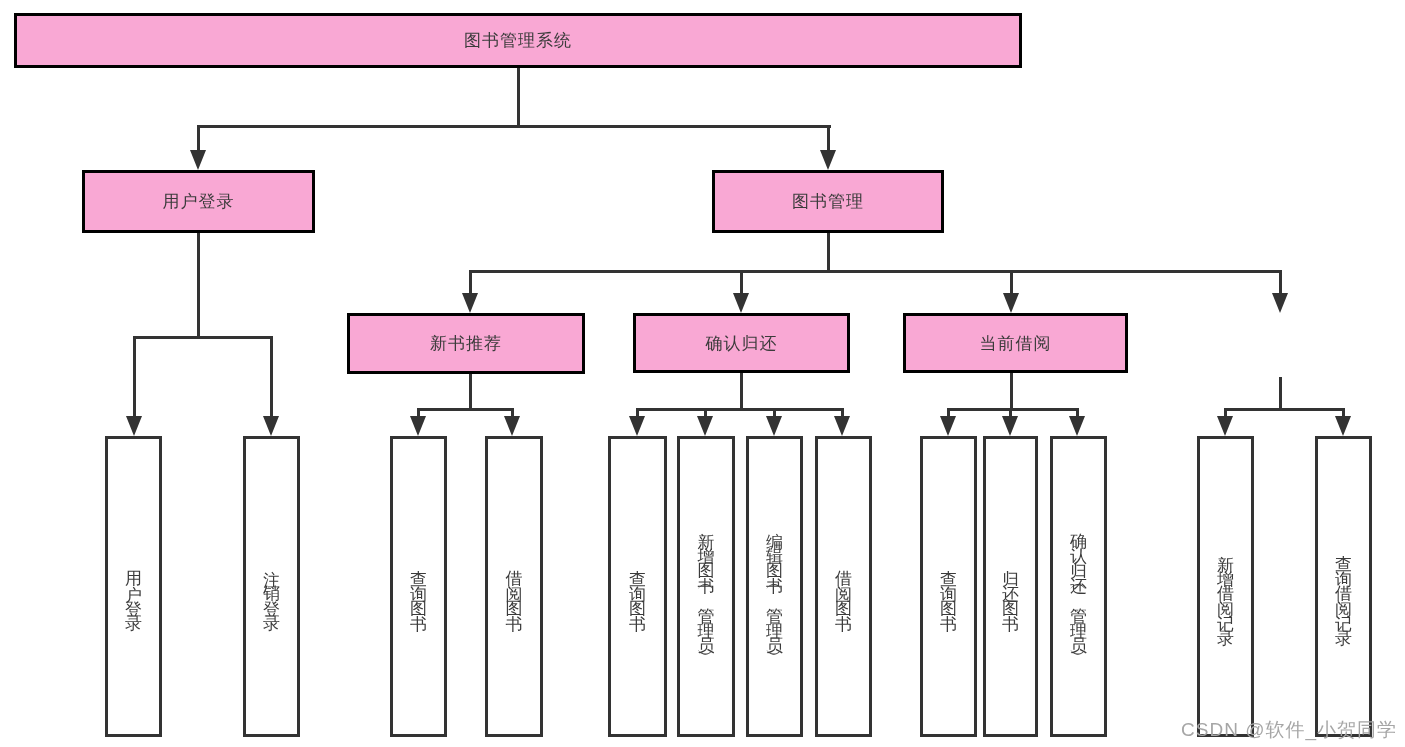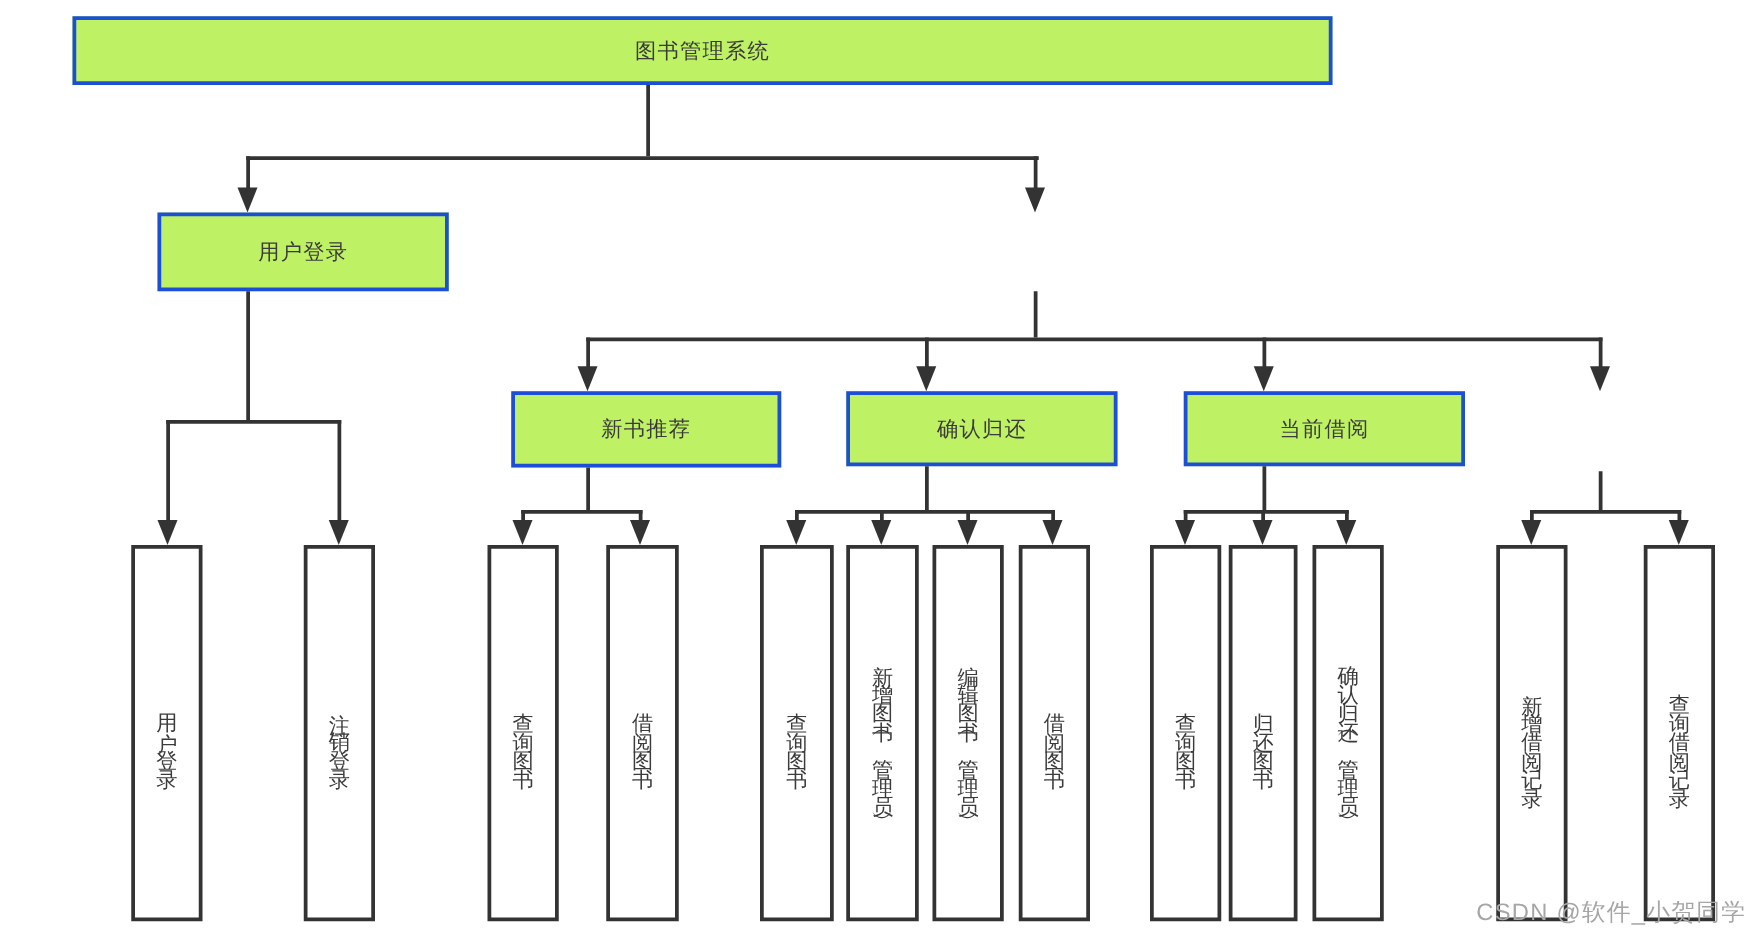"图书管理系统" .hbox { background: #bef264 -> #f9a8d4; border: 3px solid #1d4ed8 -> 3px solid #000000; margin-left: 44px -> none }
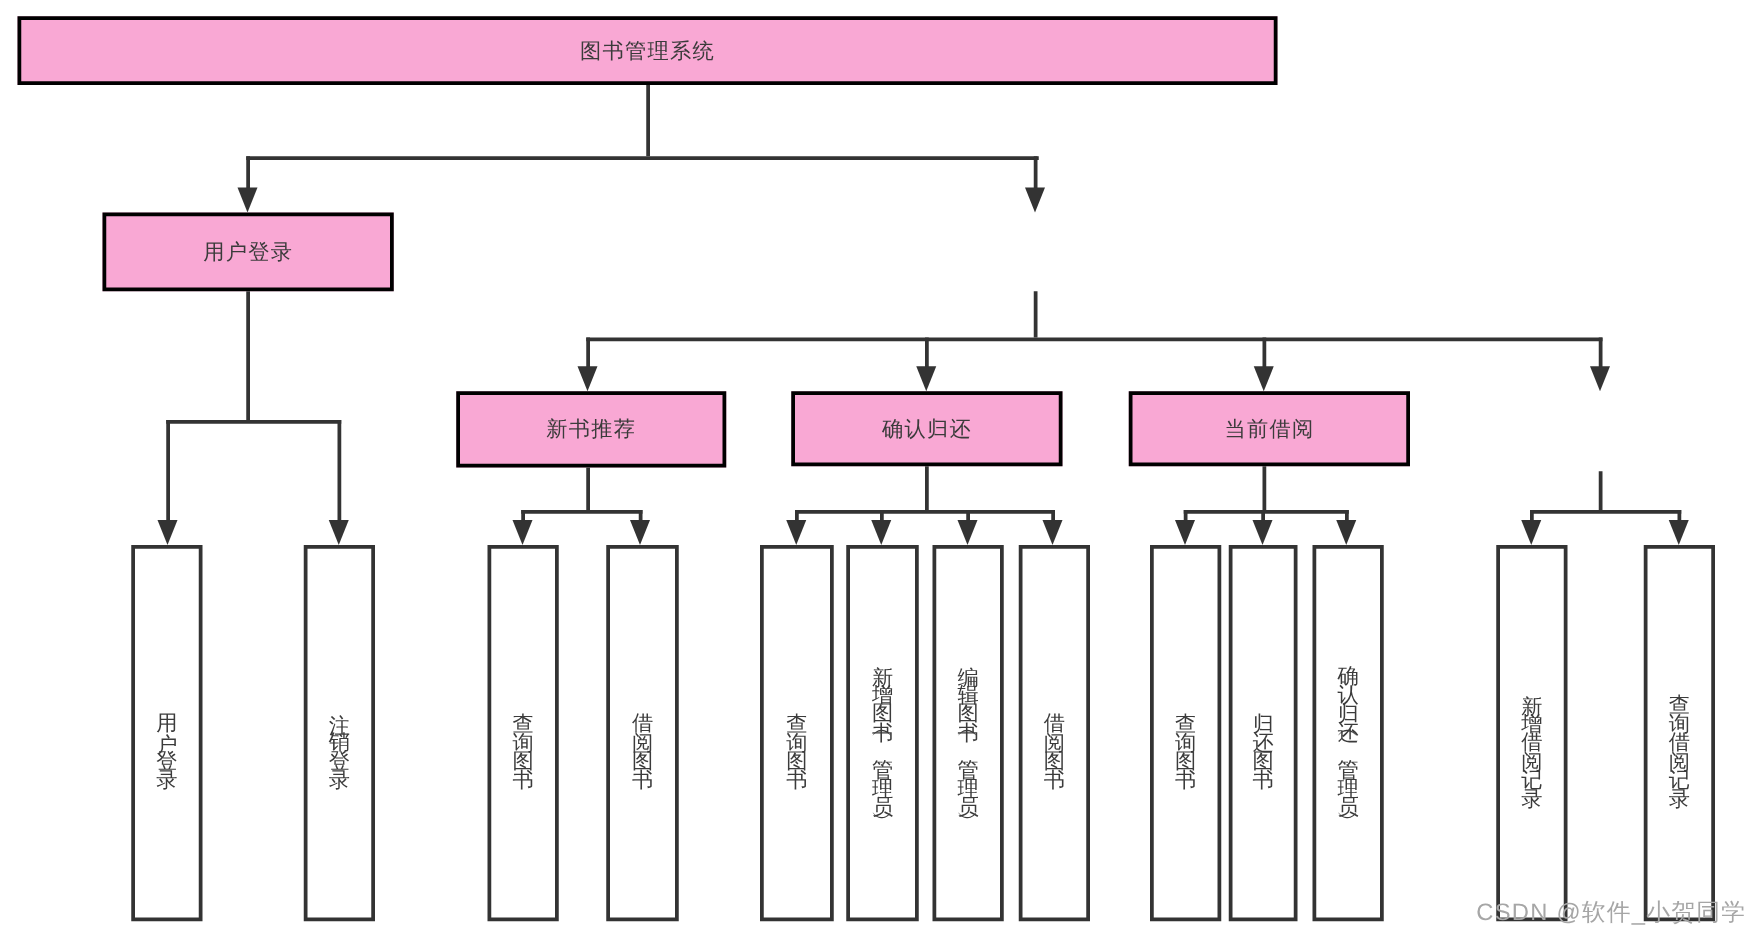"图书管理" div.hbox { html: none -> <div> <span>图书管理</span> </div> }
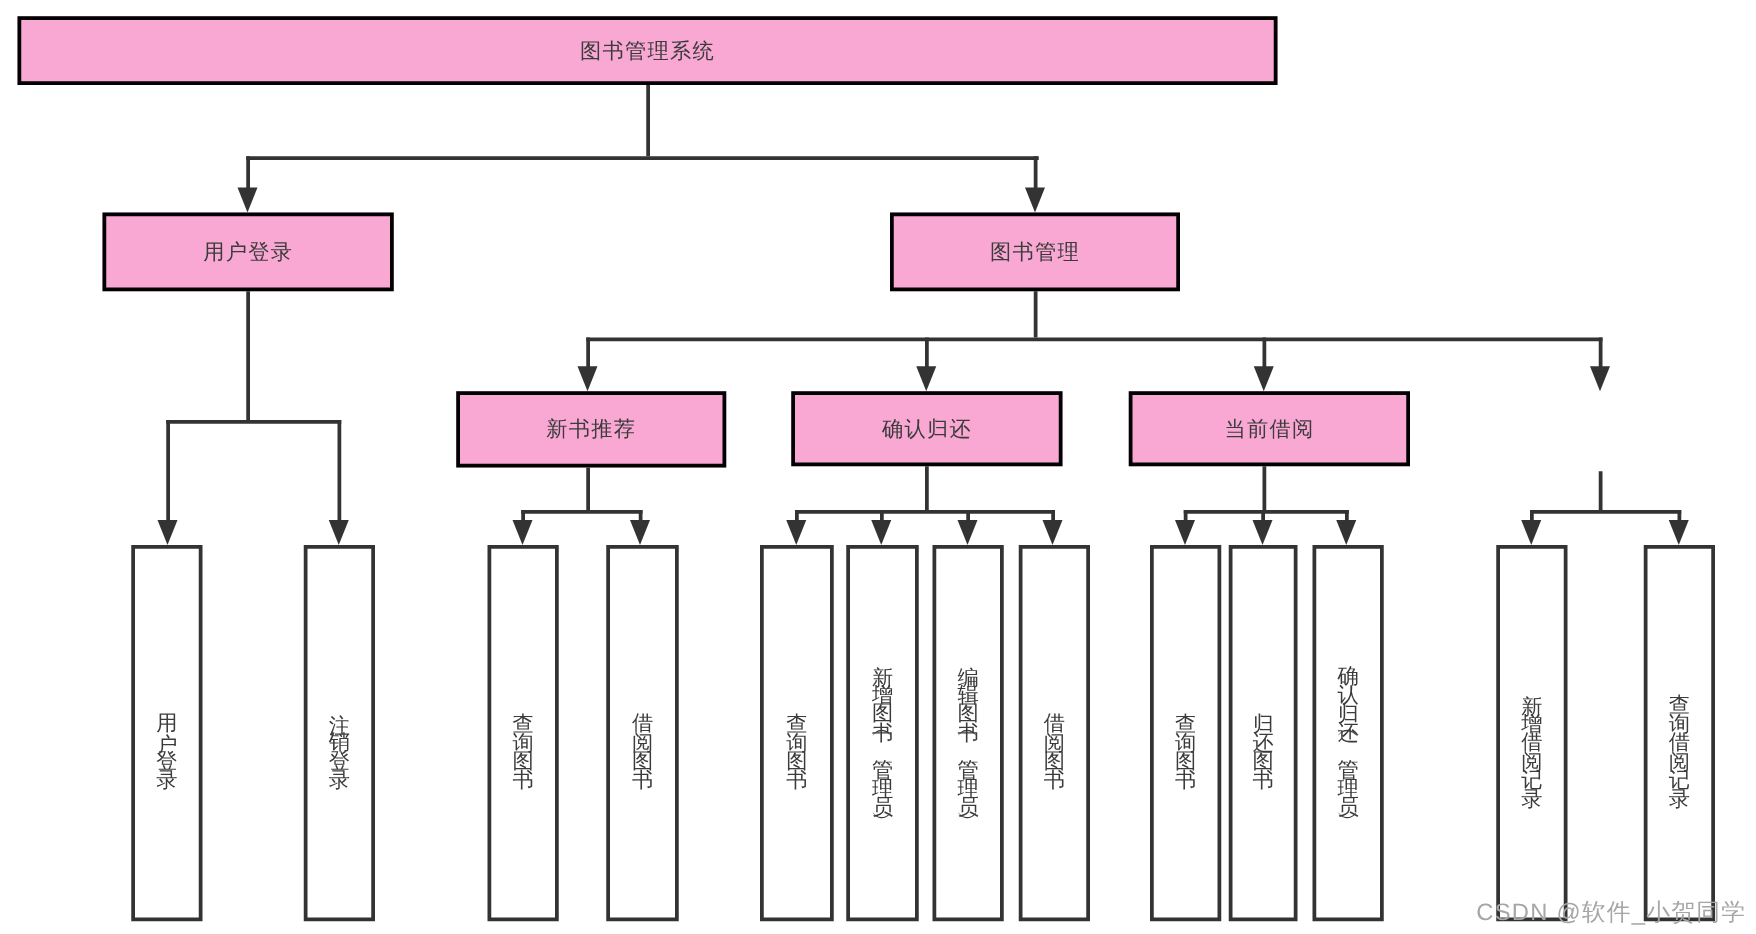"新书推荐" div.hbox { left: 365px -> 347px; width: 216px -> 238px }
